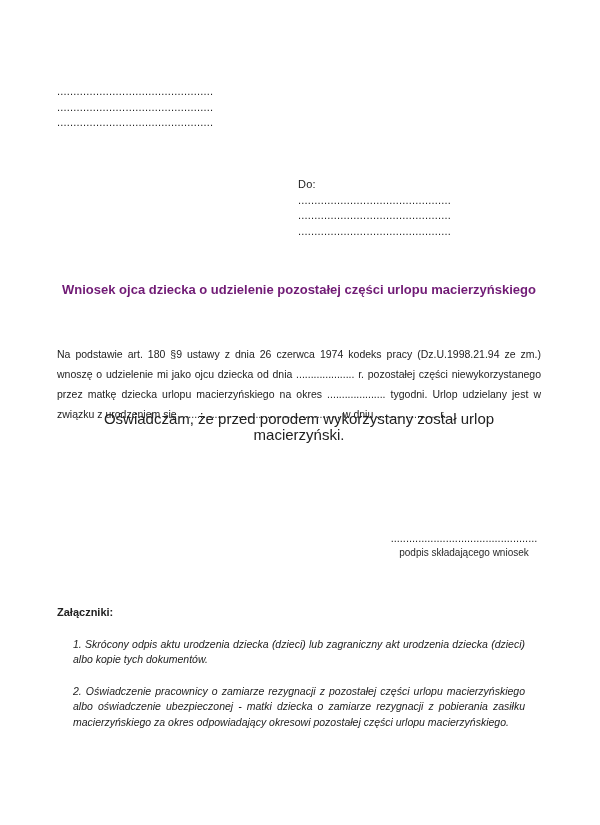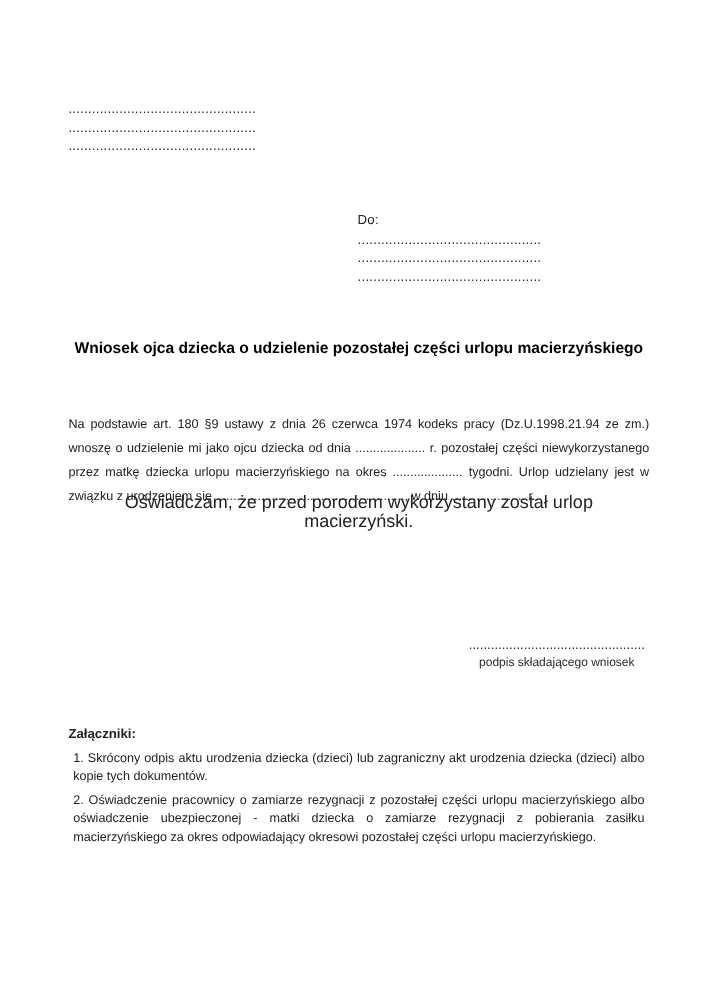"Wniosek ojca dziecka o udzielenie" .doc-title { color: #000000 -> #701a75 }
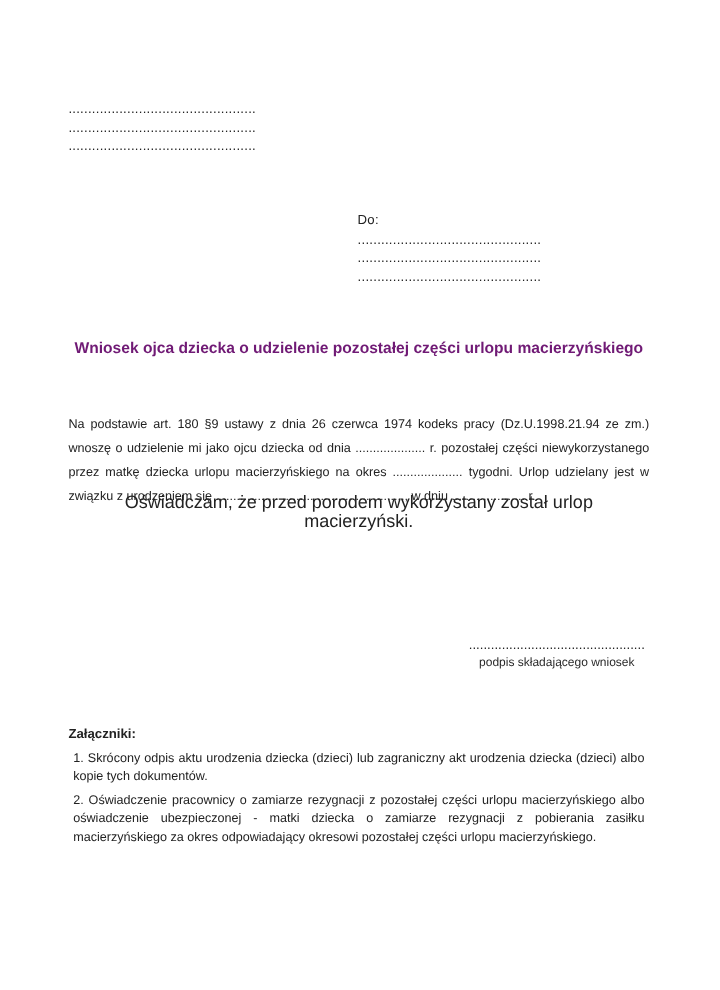"1. Skrócony odpis aktu urodzenia" .attachment-item { font-style: none -> italic; margin: 4px -> 16px }
